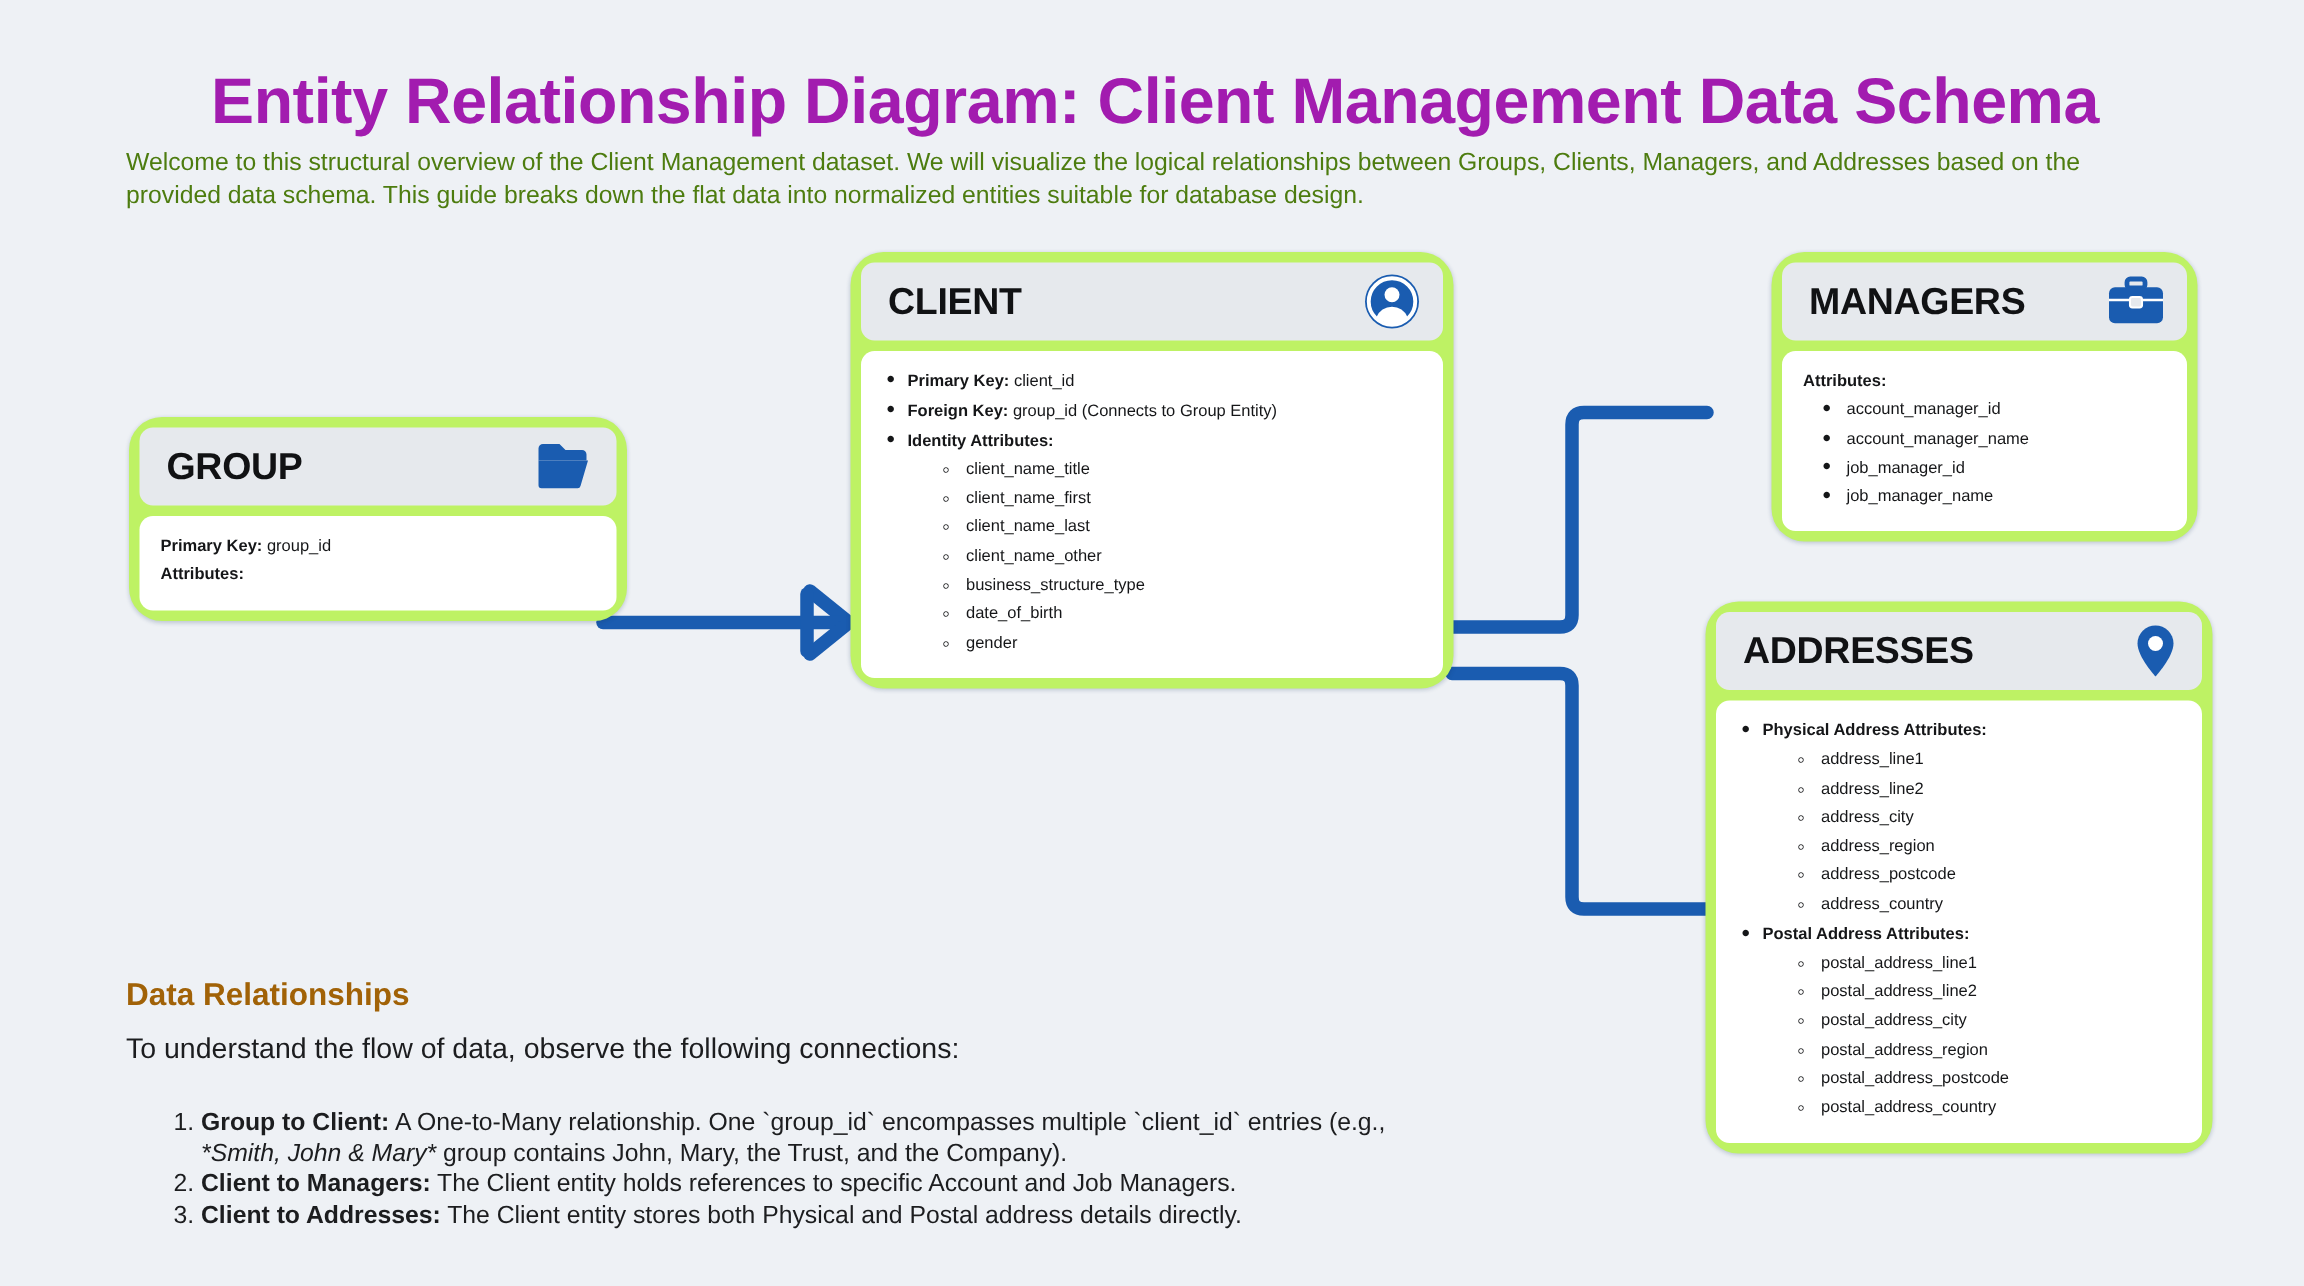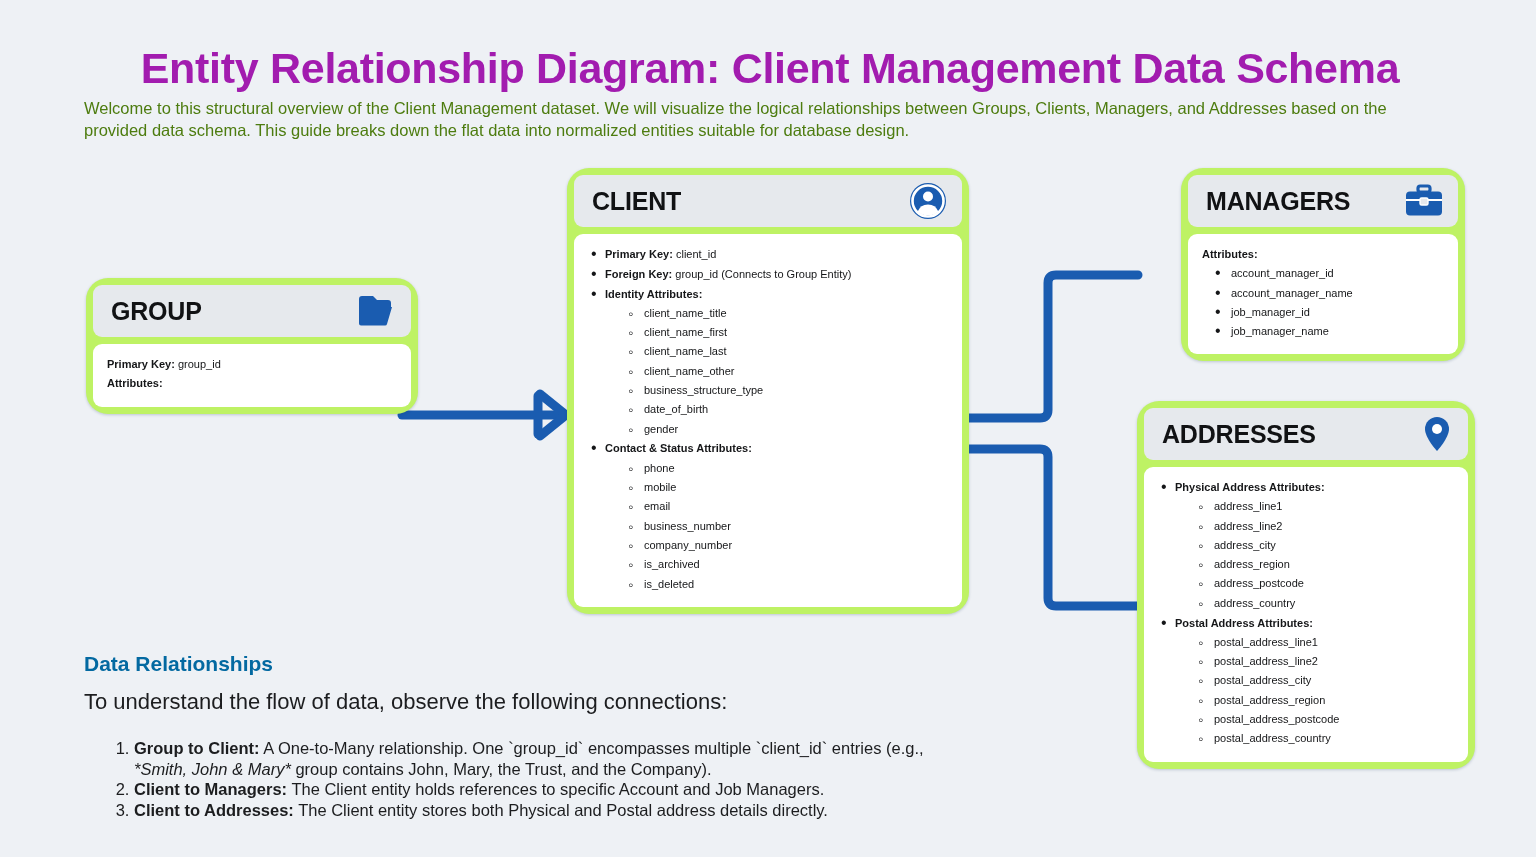"Contact & Status Attributes:" li { html: <li> <b>Contact &amp; Status Attributes:</b> <ul> <li>phone</li> <li>mobile</li> <li>email</li> <li>business_number</li> <li>company_number</li> <li>is_archived</li> <li>is_deleted</li> </ul> </li> -> none }
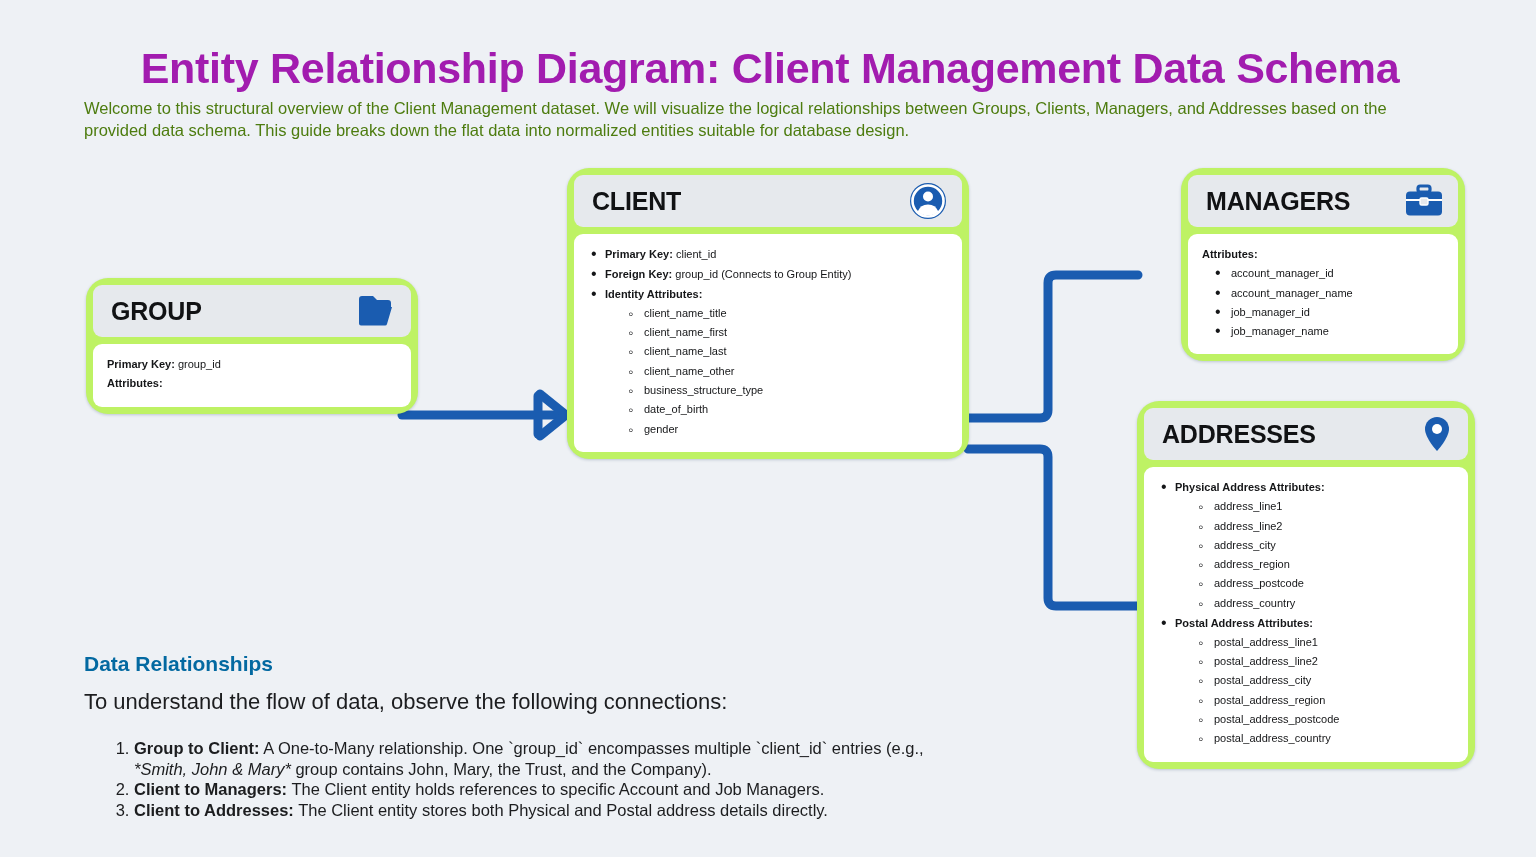"Data Relationships" .rel-title { color: #0369a1 -> #a16207 }
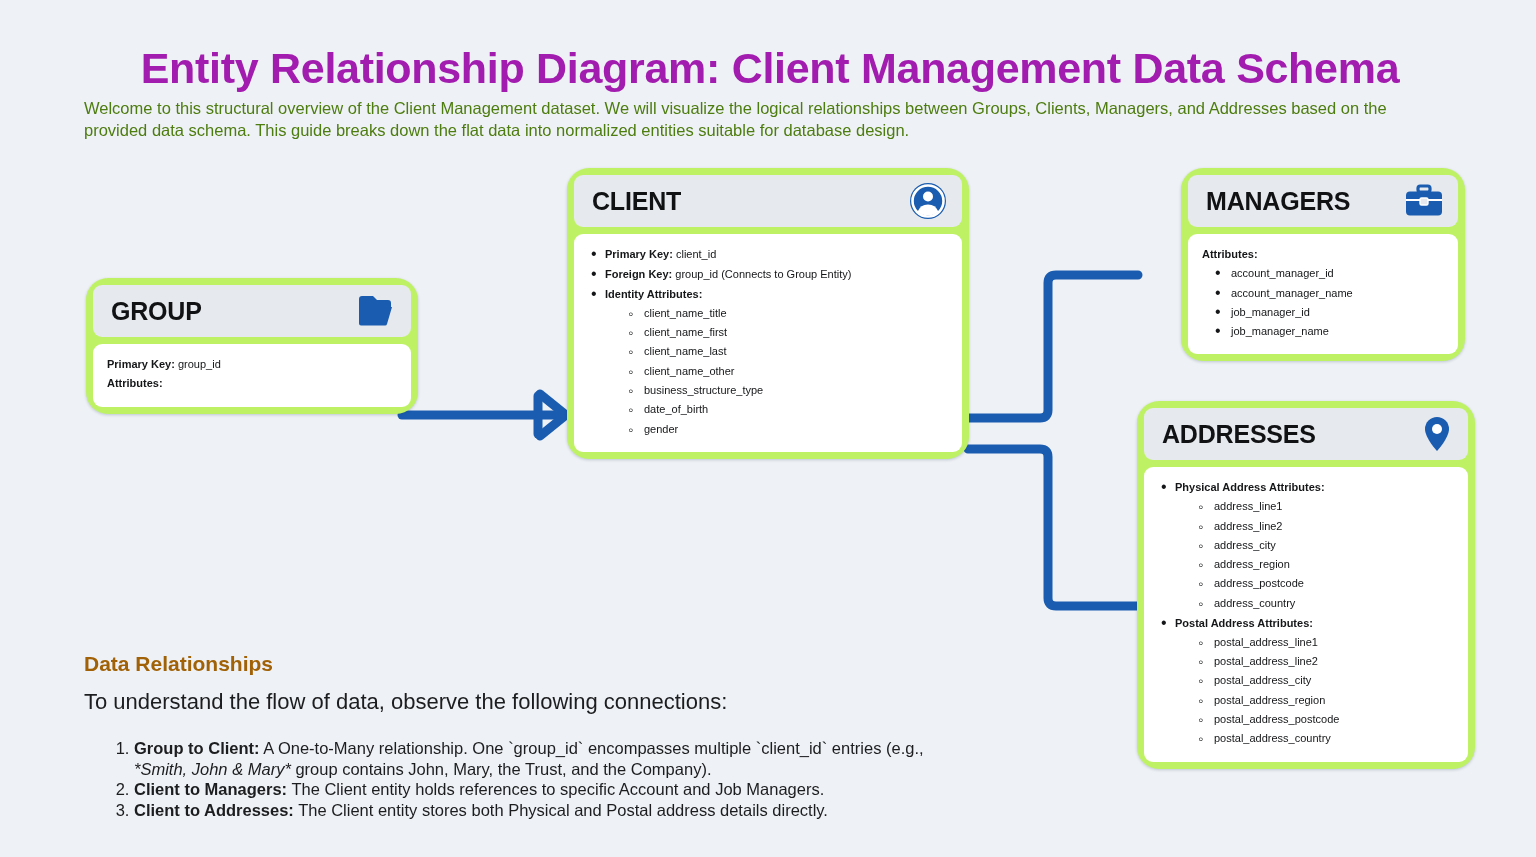"To understand the flow of" .rel-lead { font-size: 22px -> 19px }
